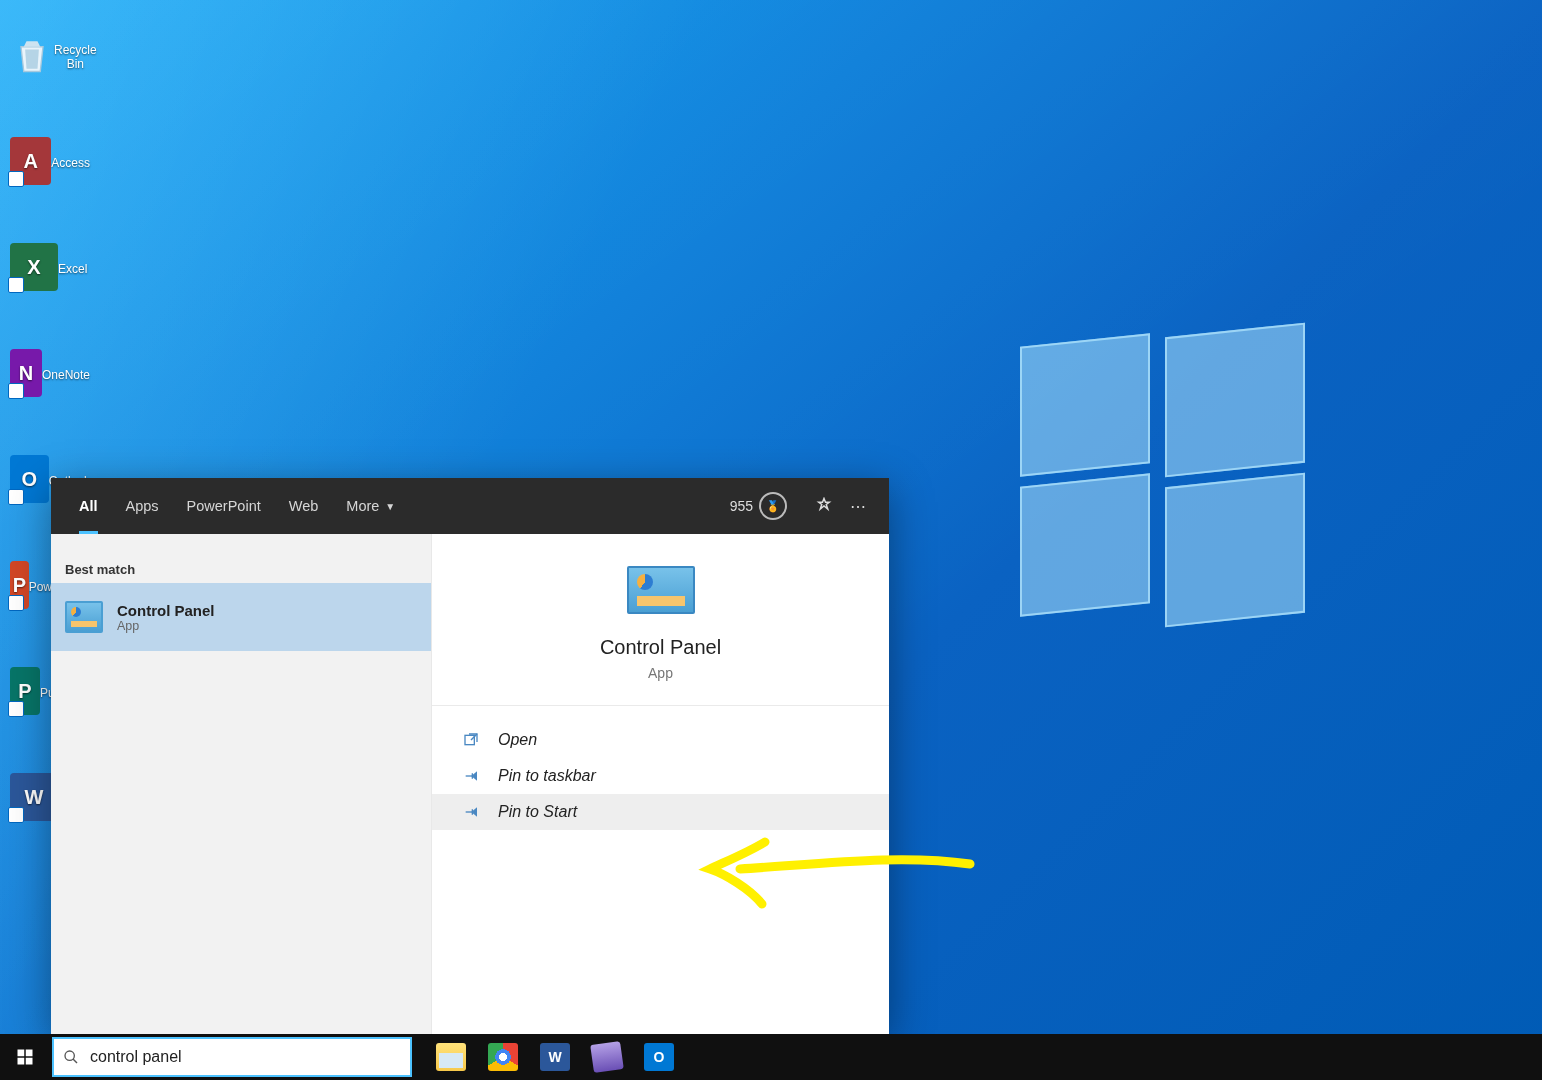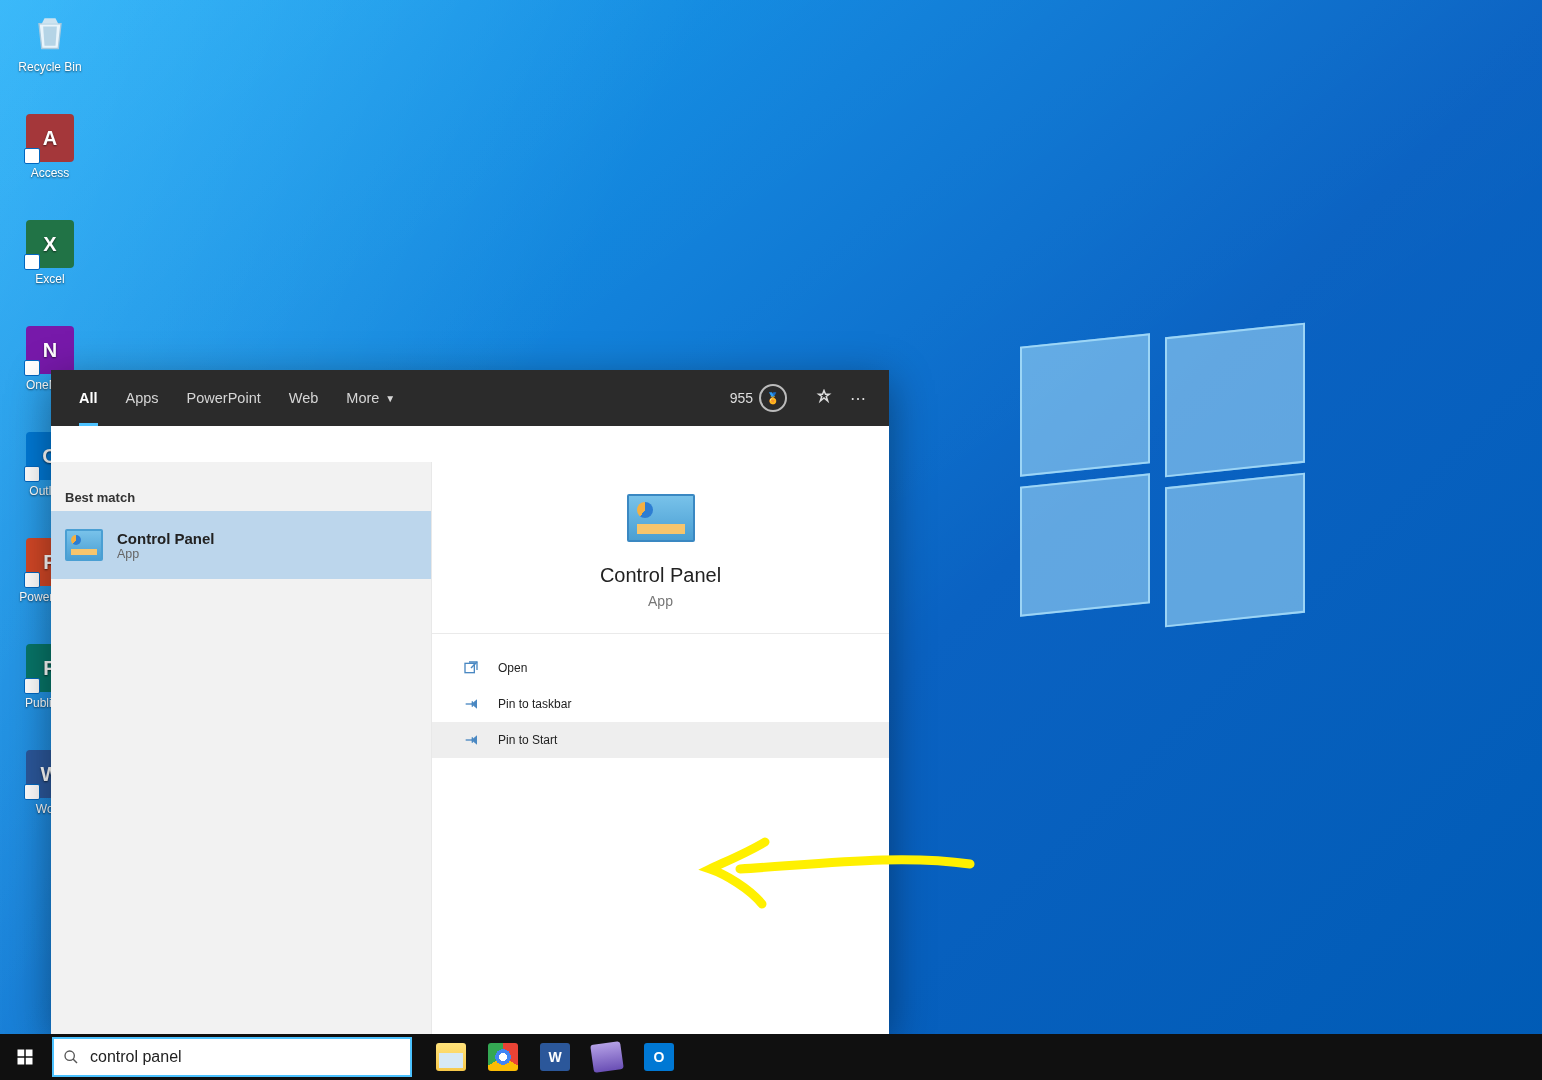"Recycle Bin" .dicon { flex-direction: column -> row }
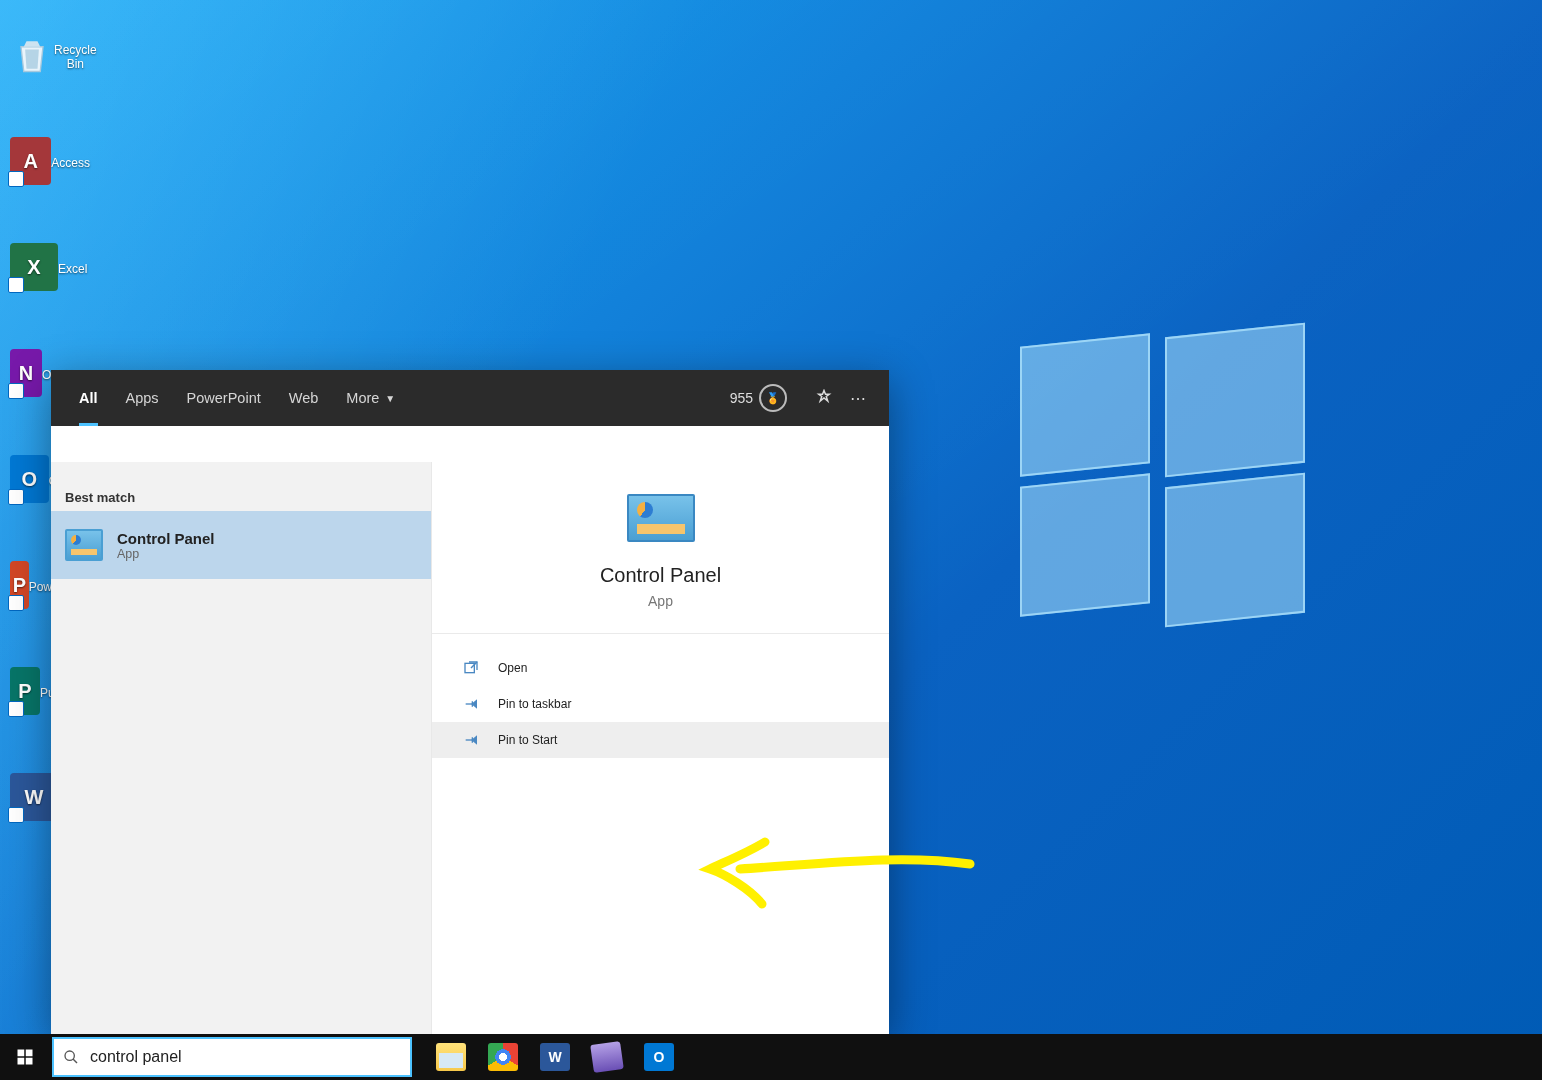"All" .search-panel { gap: 36px -> none; height: 664px -> 556px }
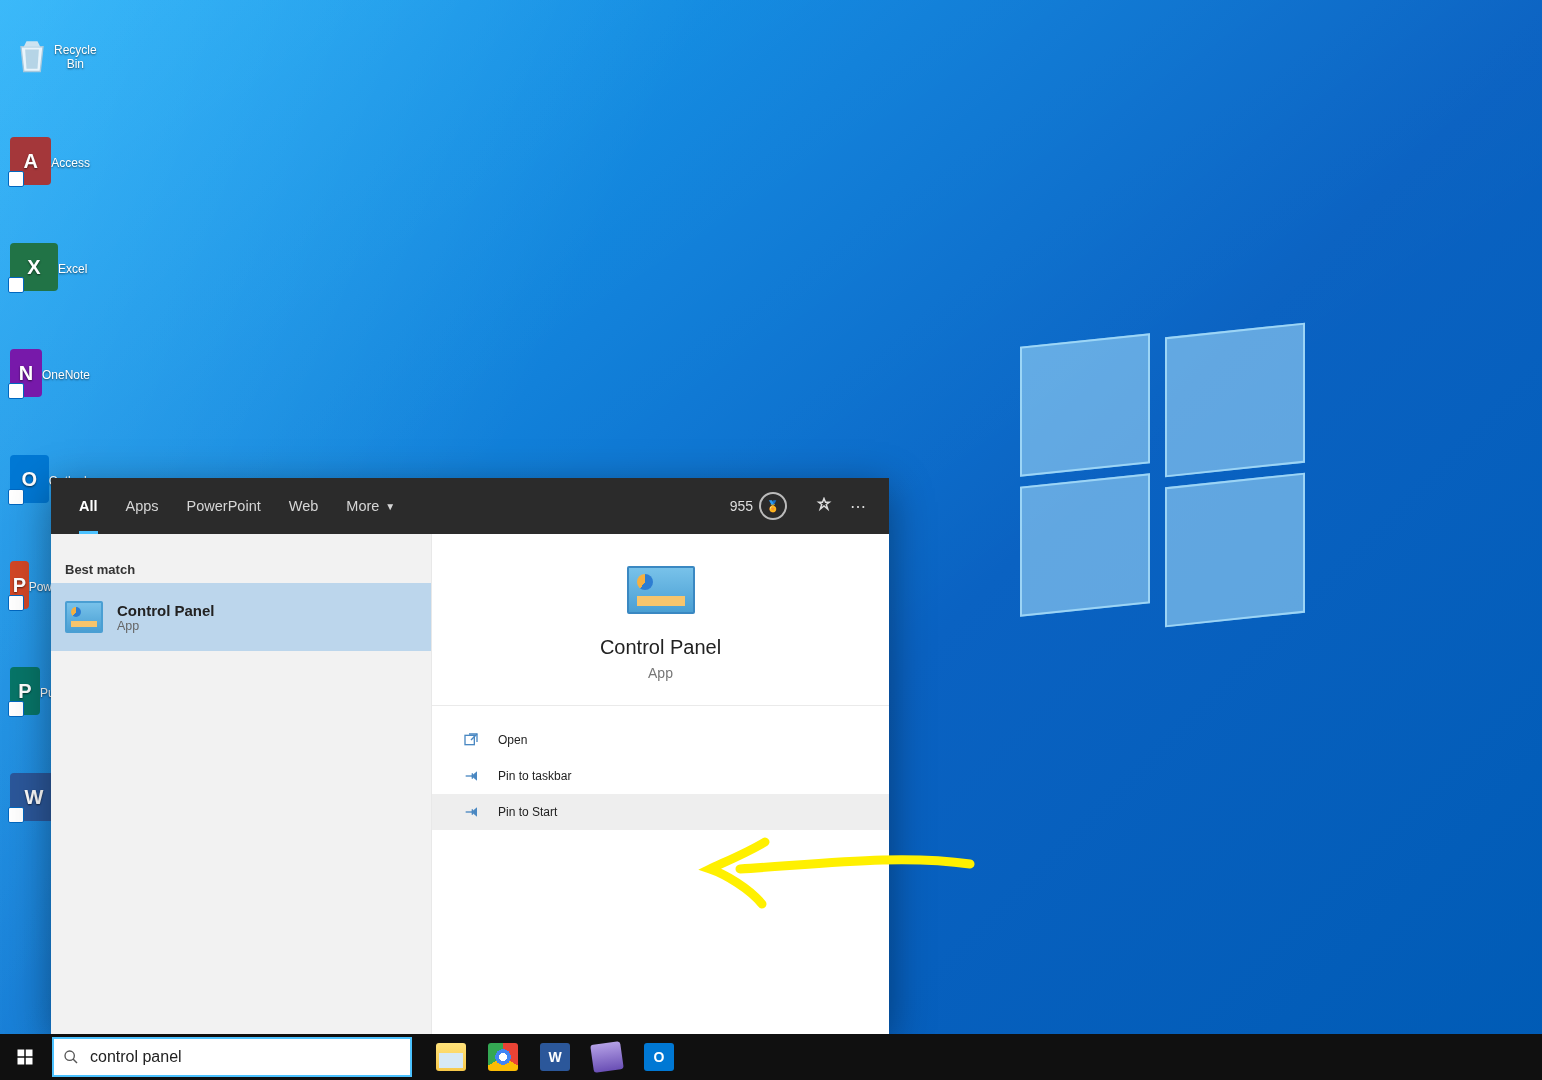"Open" .paction { font-size: 12px -> 16px; font-style: none -> italic }
